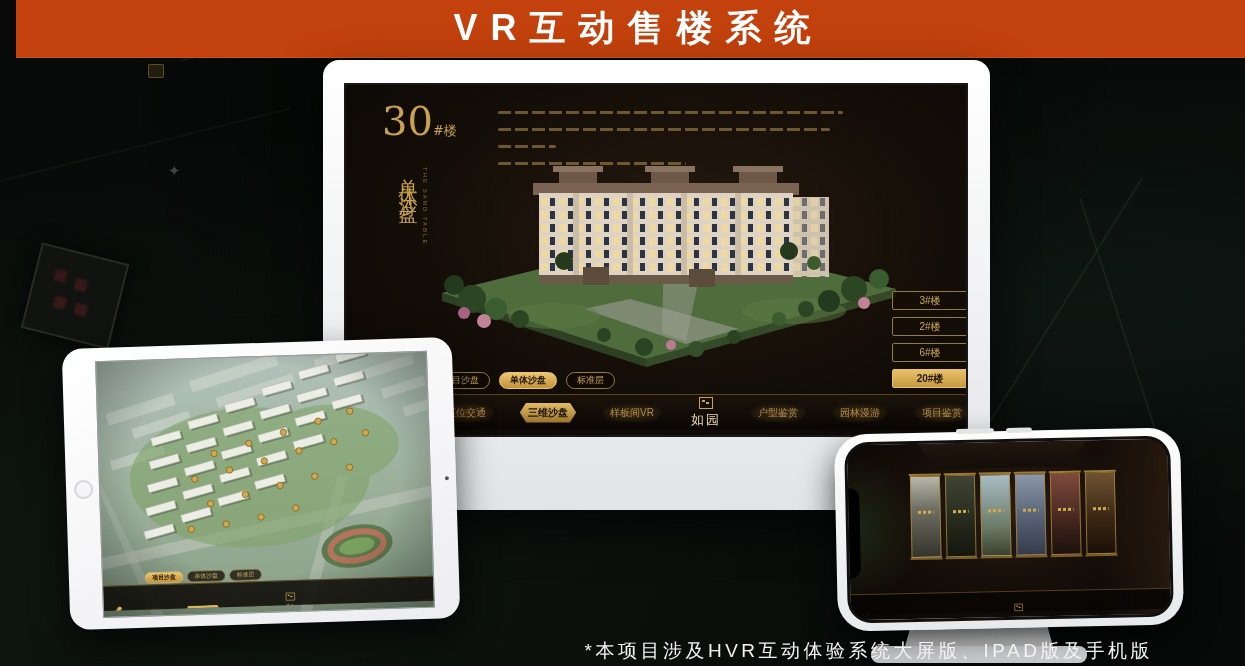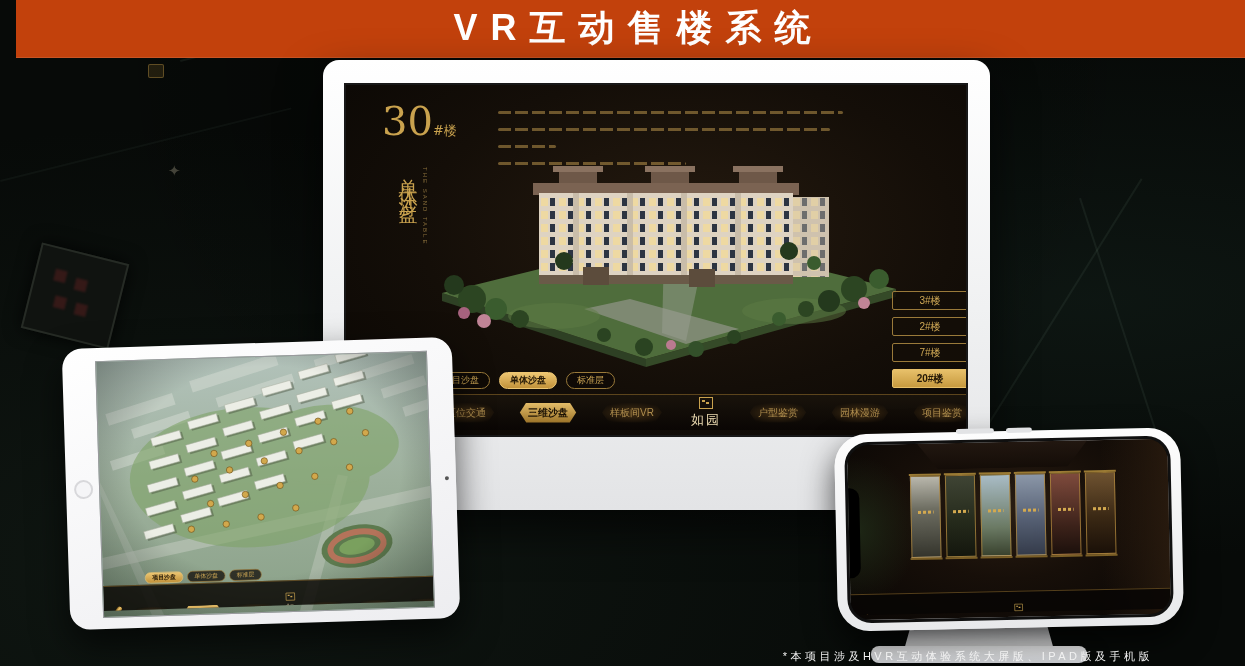"7#楼" div.floor-btn { text: 7 -> 6 }
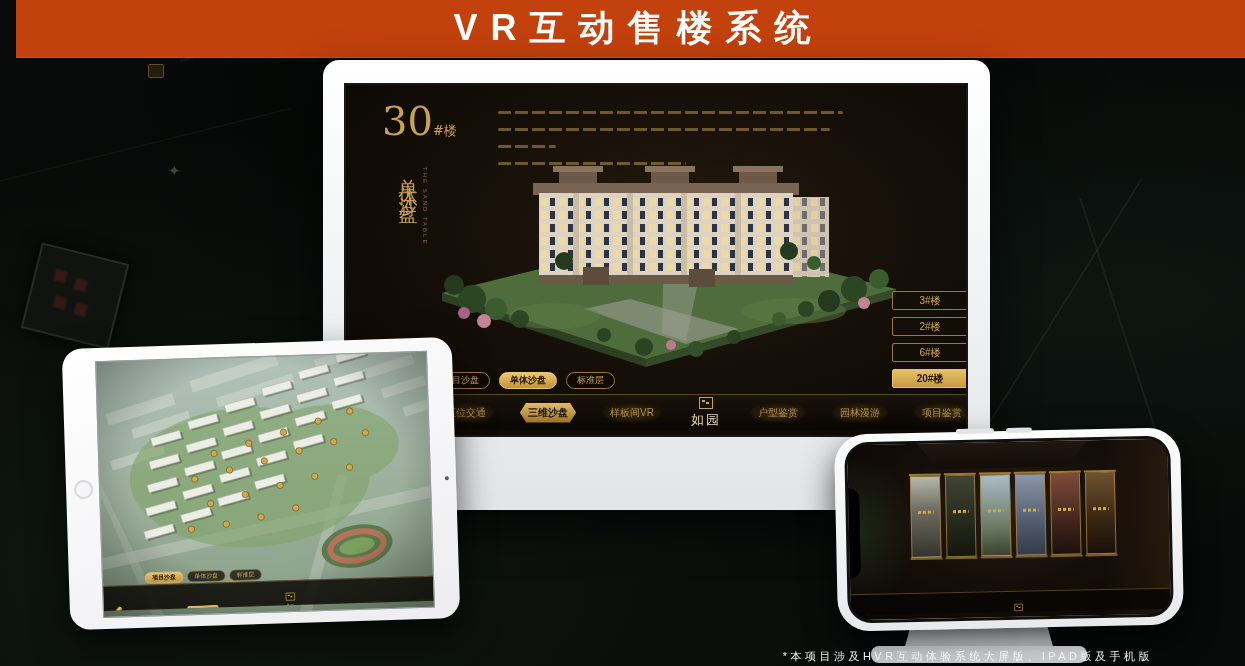"*本项目涉及HVR互动体验系统大屏版、IPAD版及手机版" .footer { font-size: 11px -> 19px }
